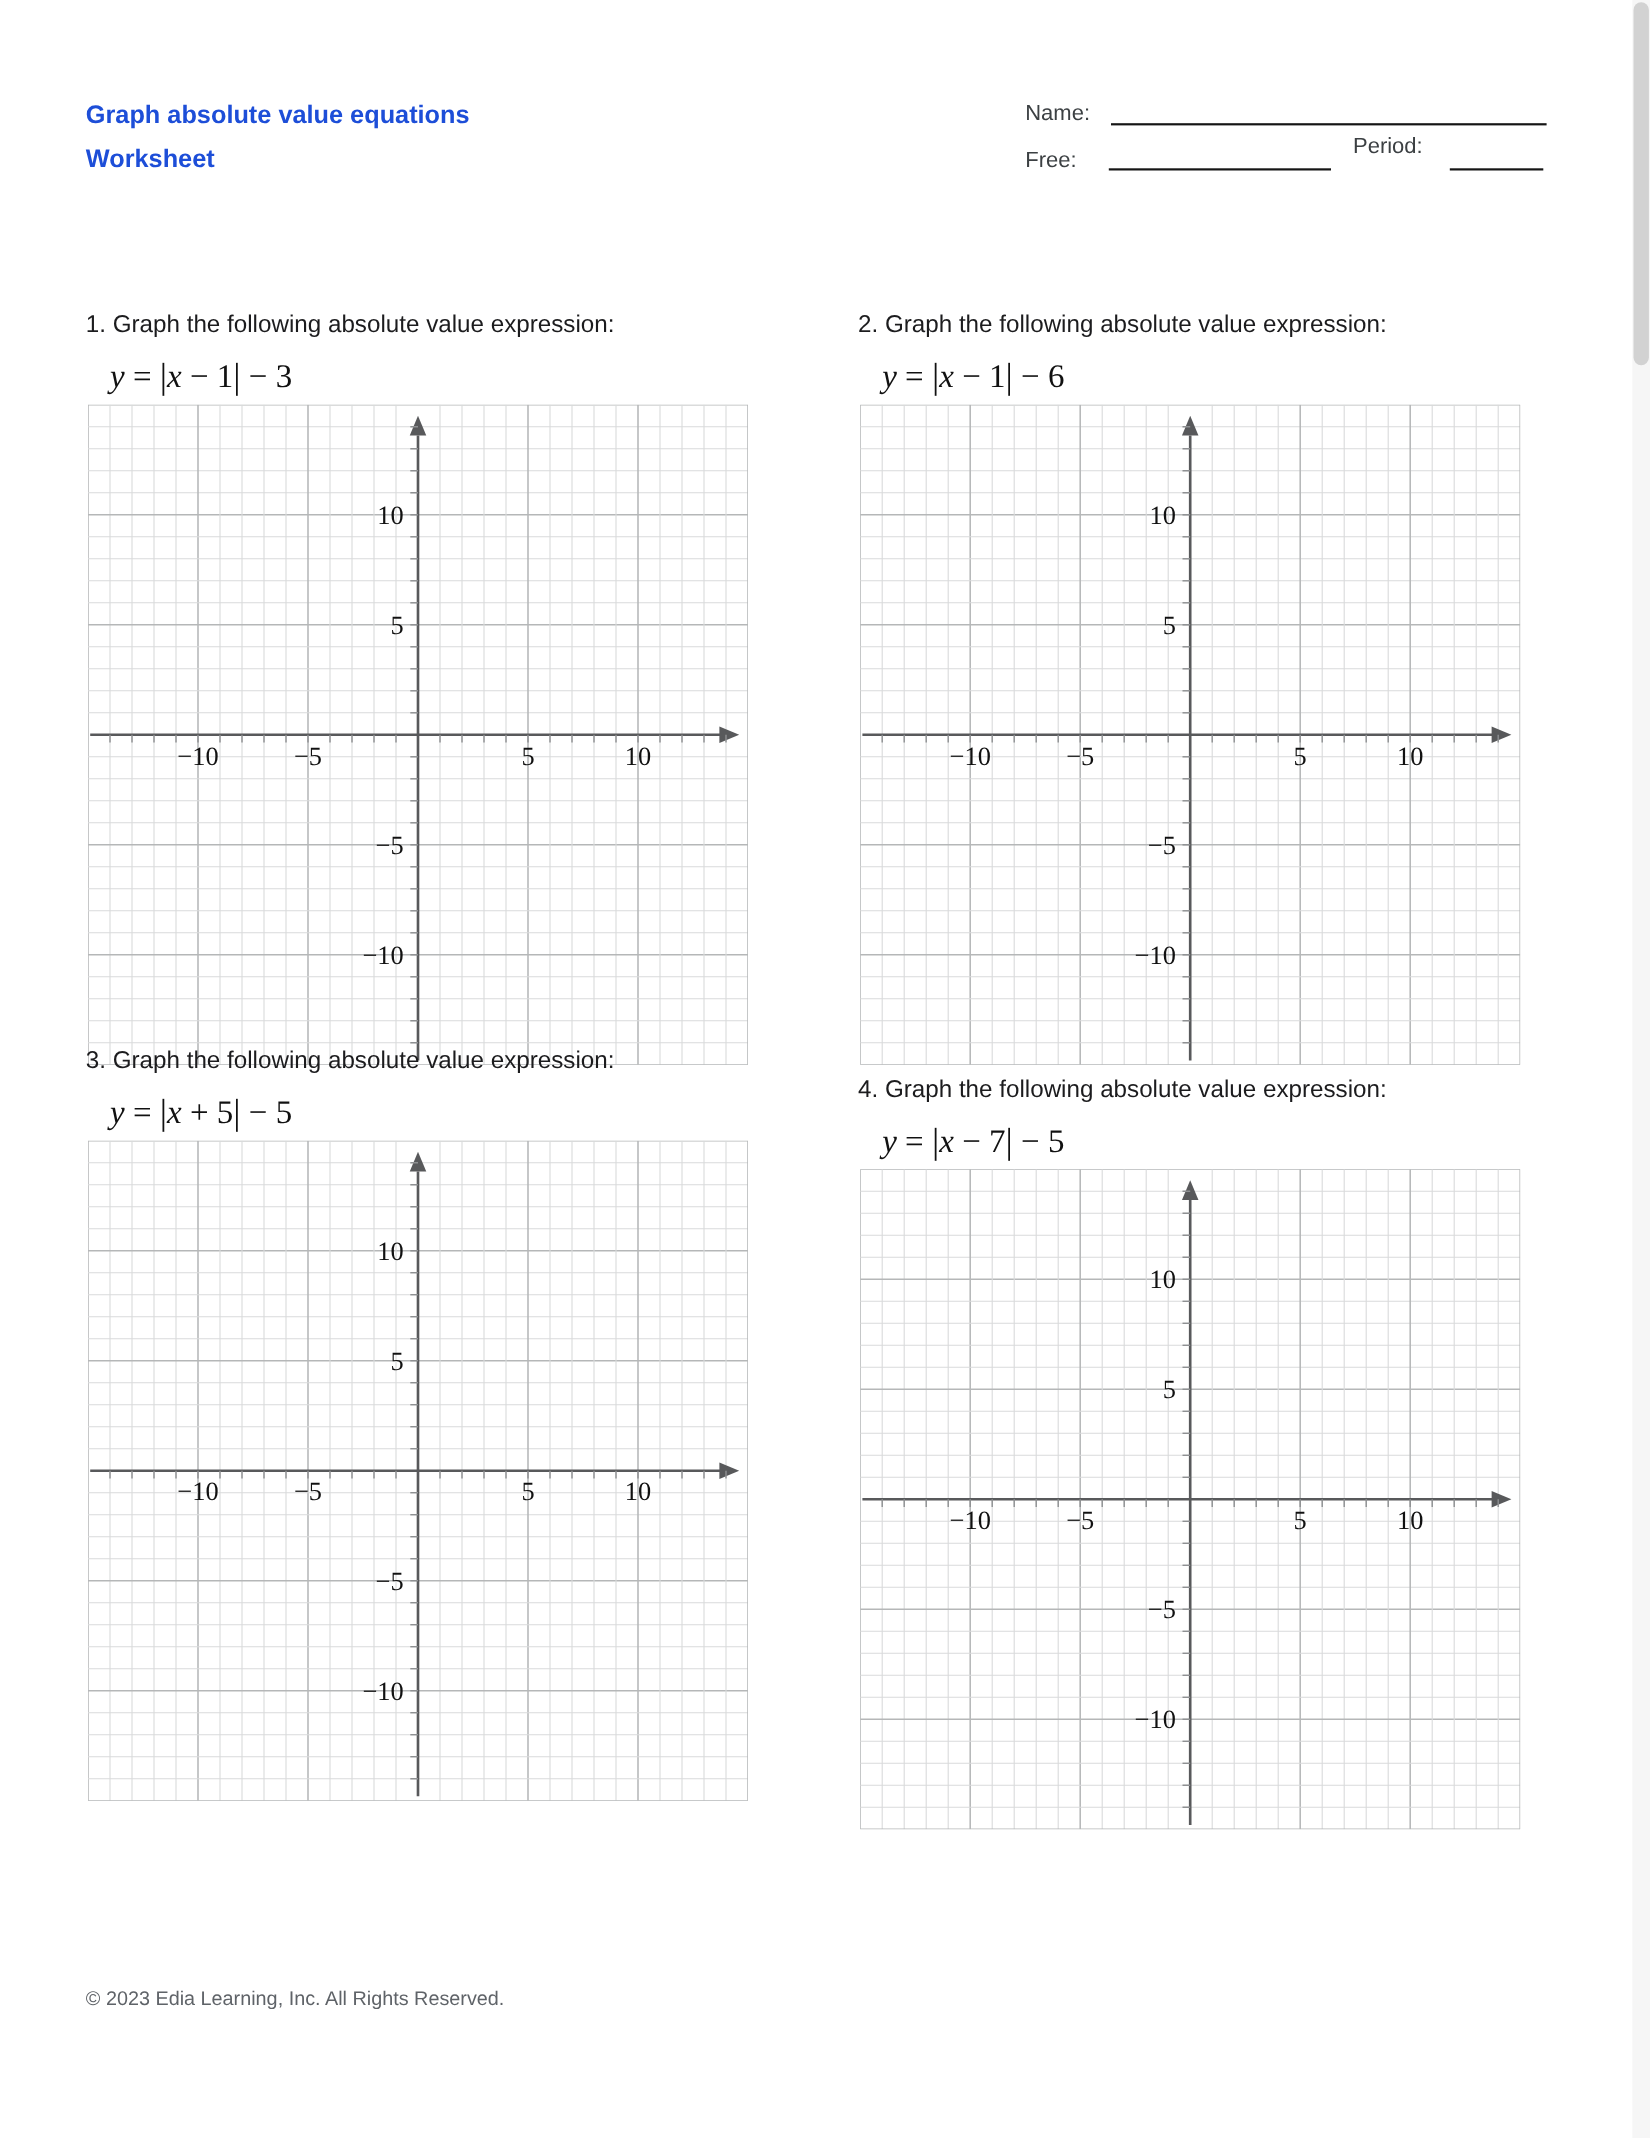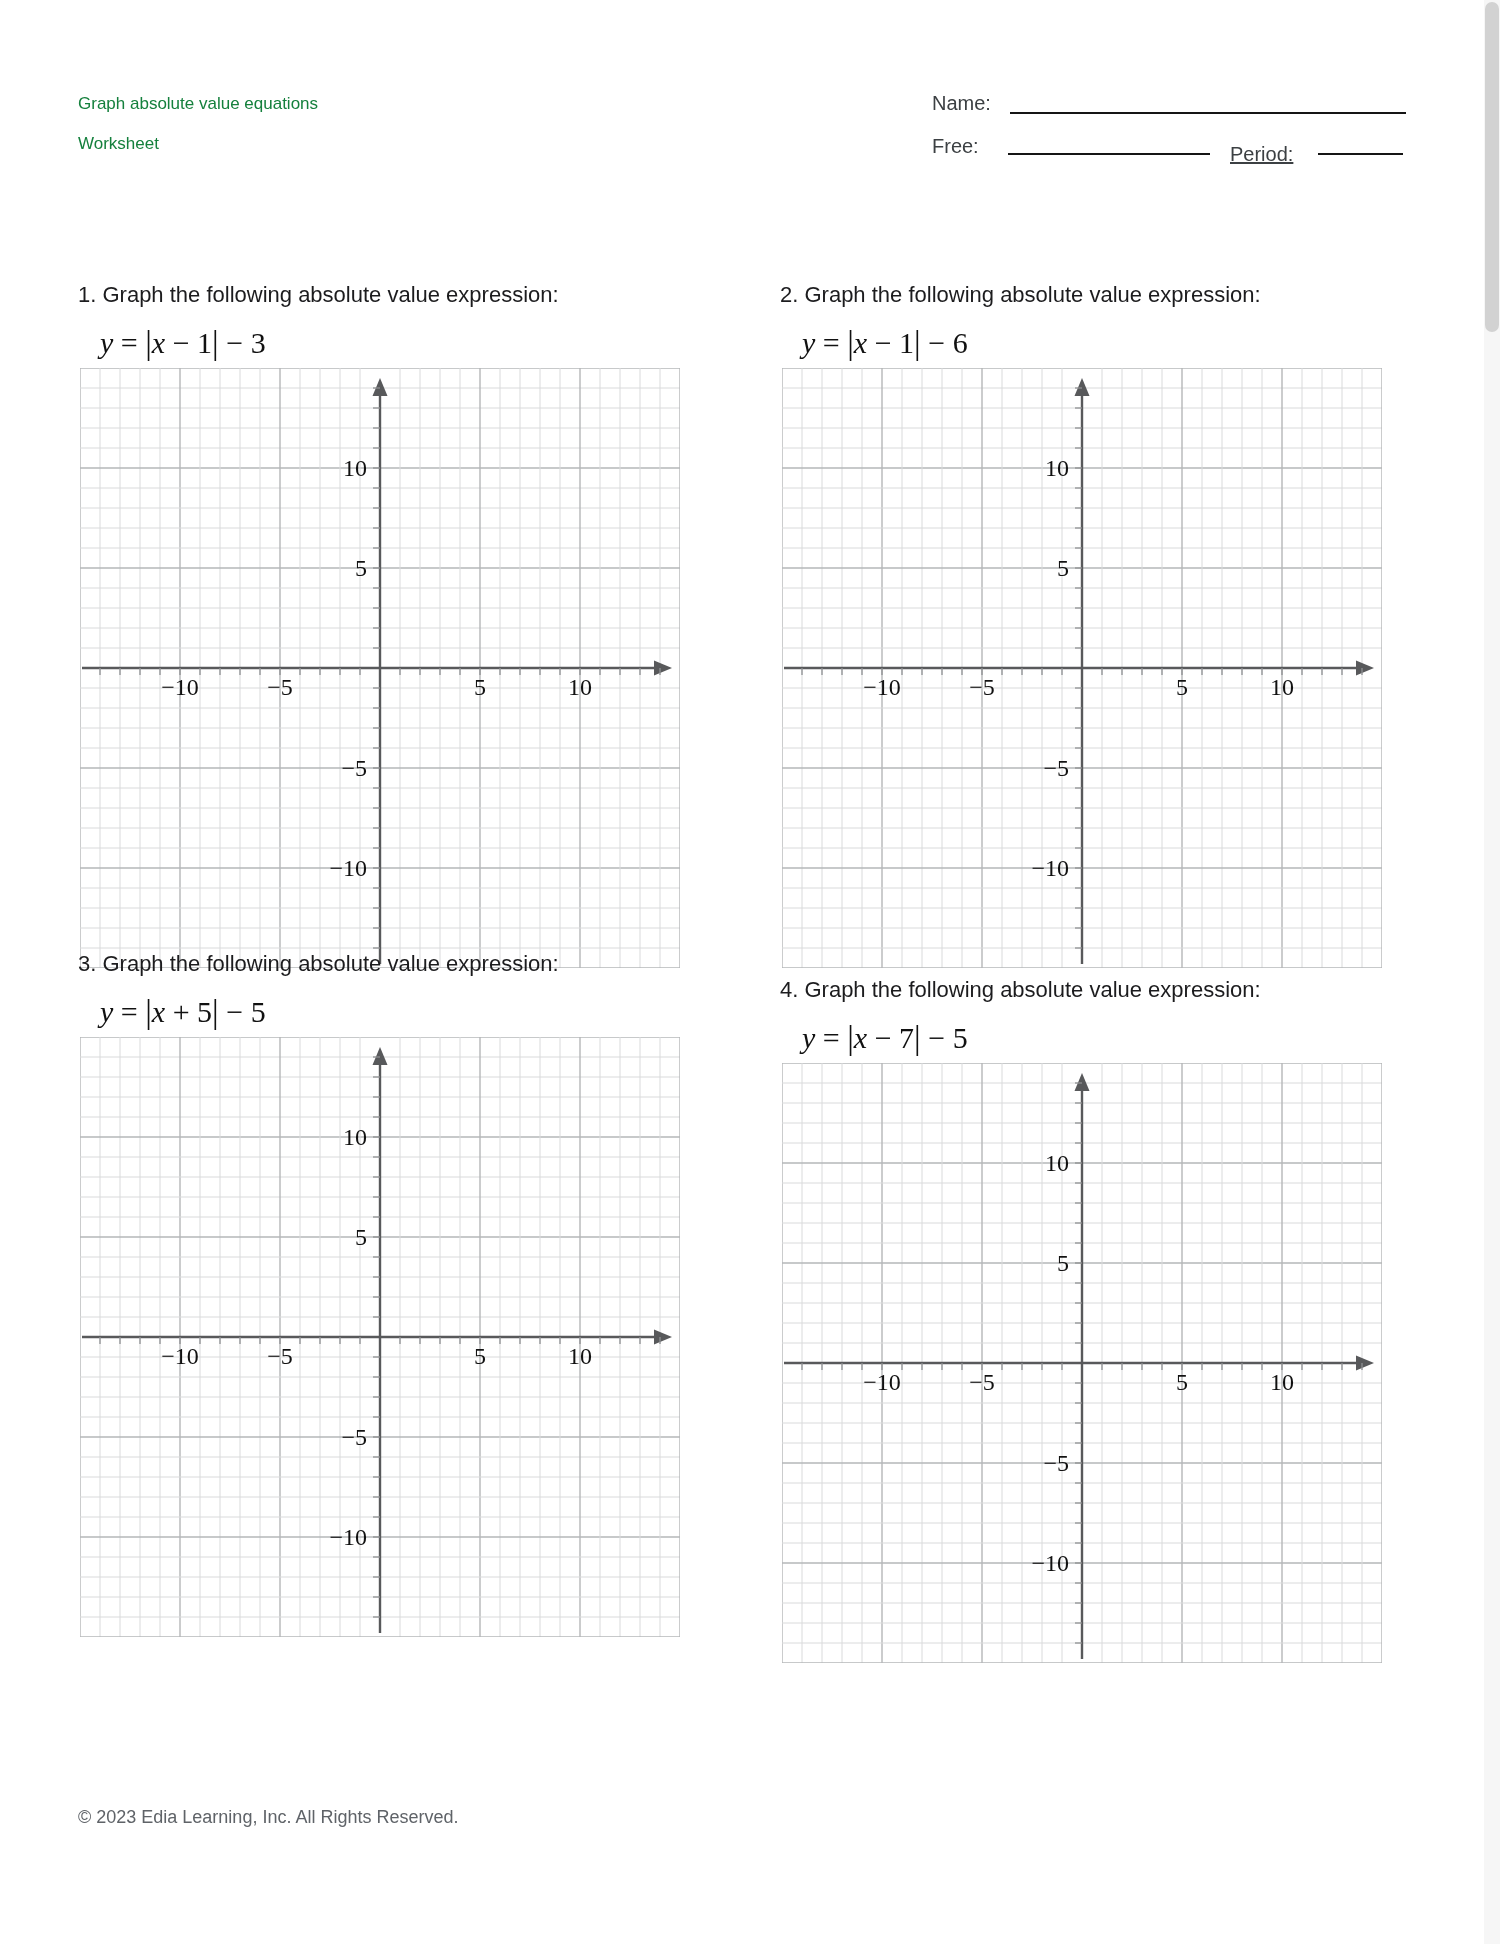"Graph absolute value equations" .title { color: #15803d -> #1d4ed8; font-size: 17px -> 23px; font-weight: normal -> bold }
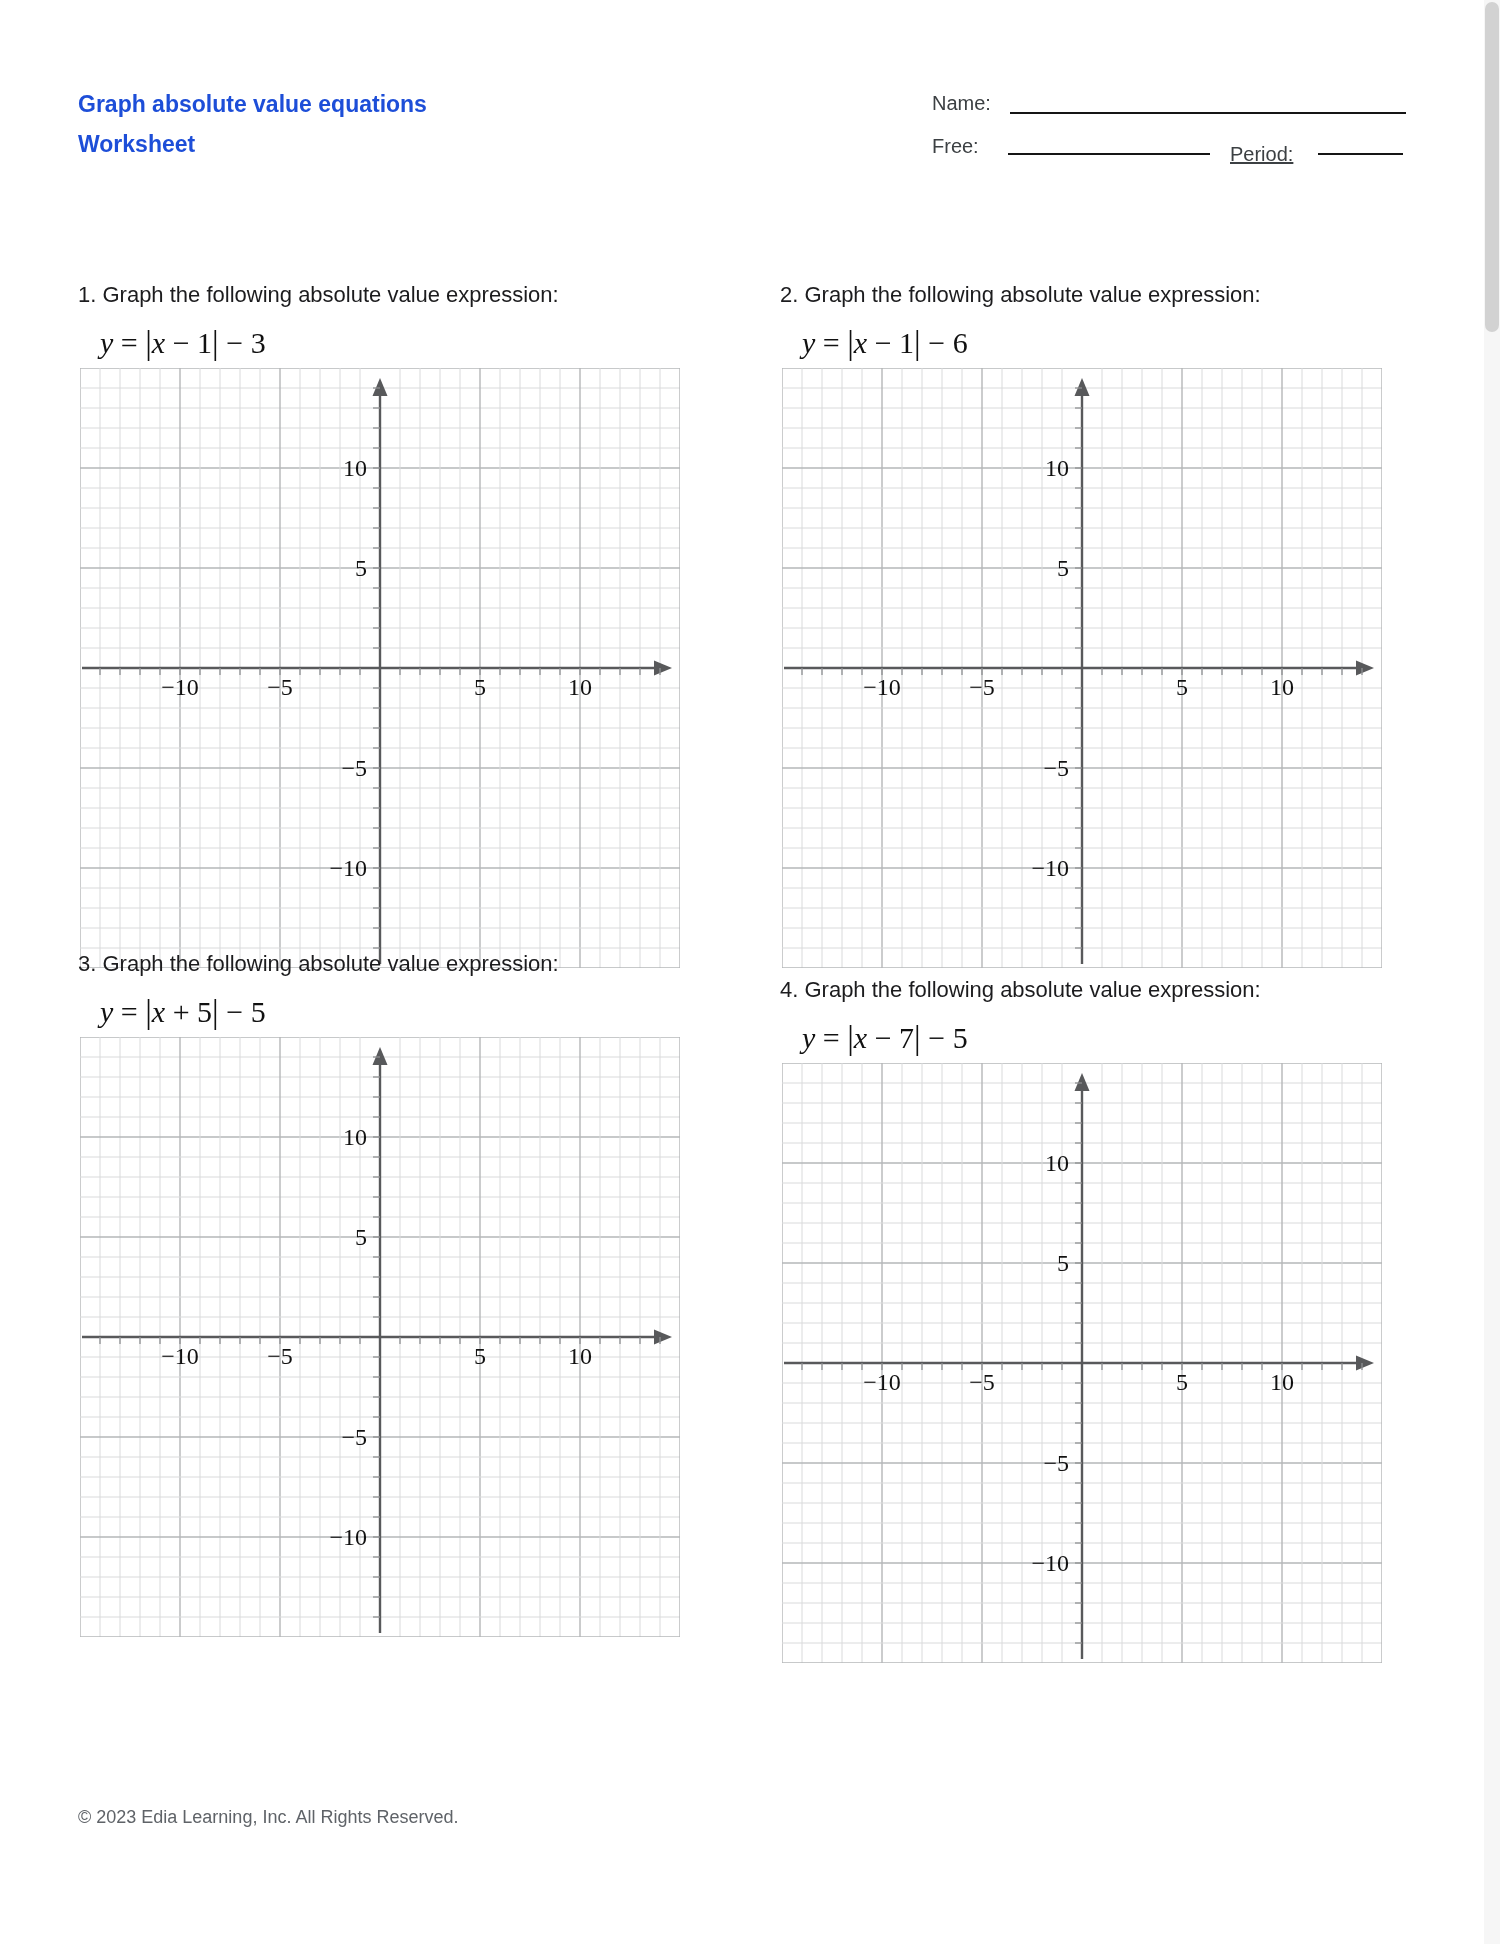"Period:" div.hdr-label { text-decoration: underline -> none; top: 143px -> 122px }
